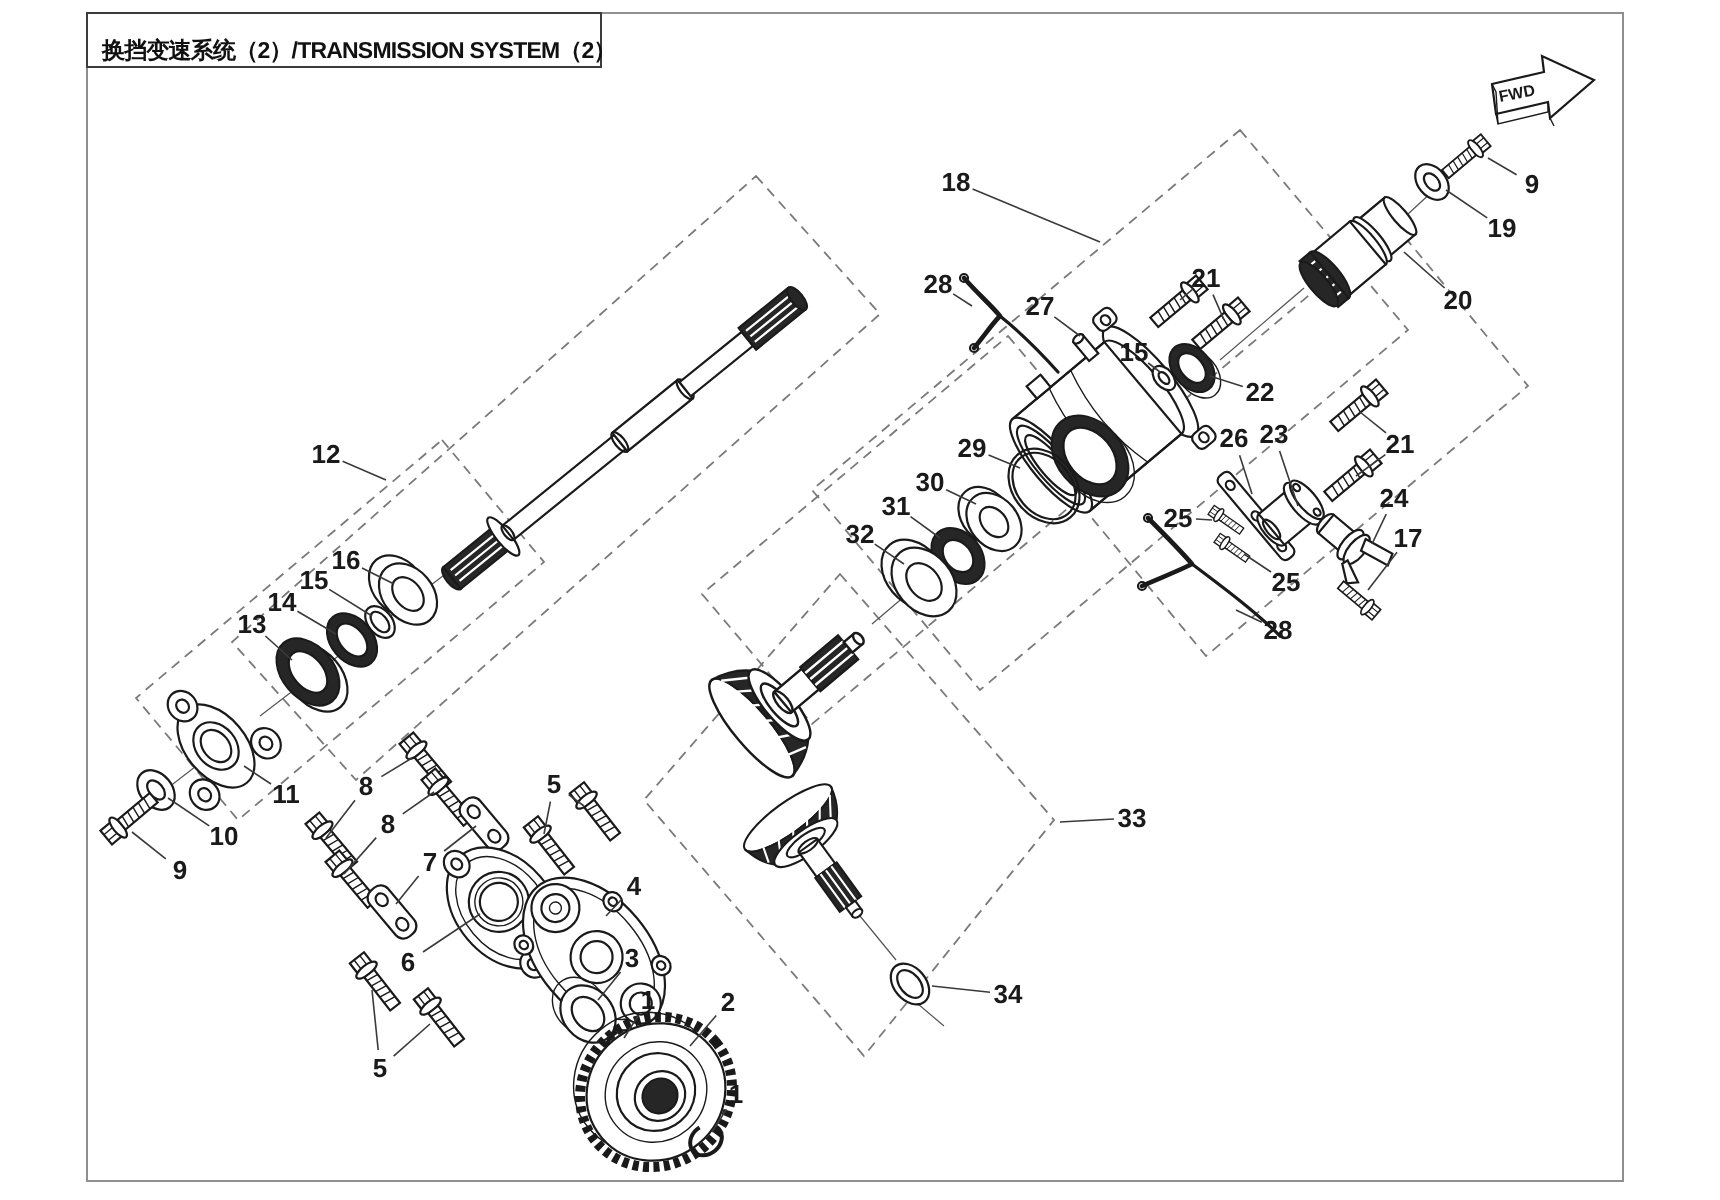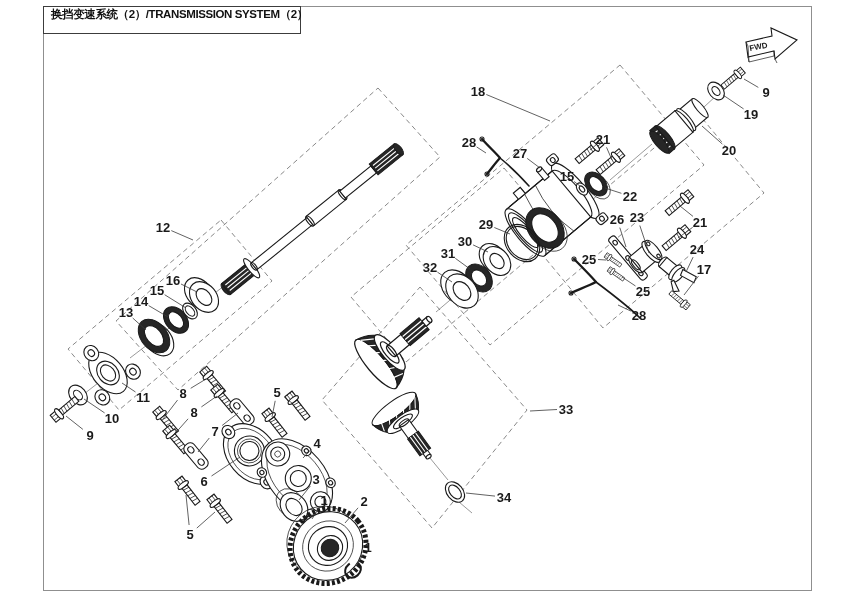"换挡变速系统（2）/TRANSMISSION SYSTEM（2）" .title-box { align-items: flex-start -> flex-end }
